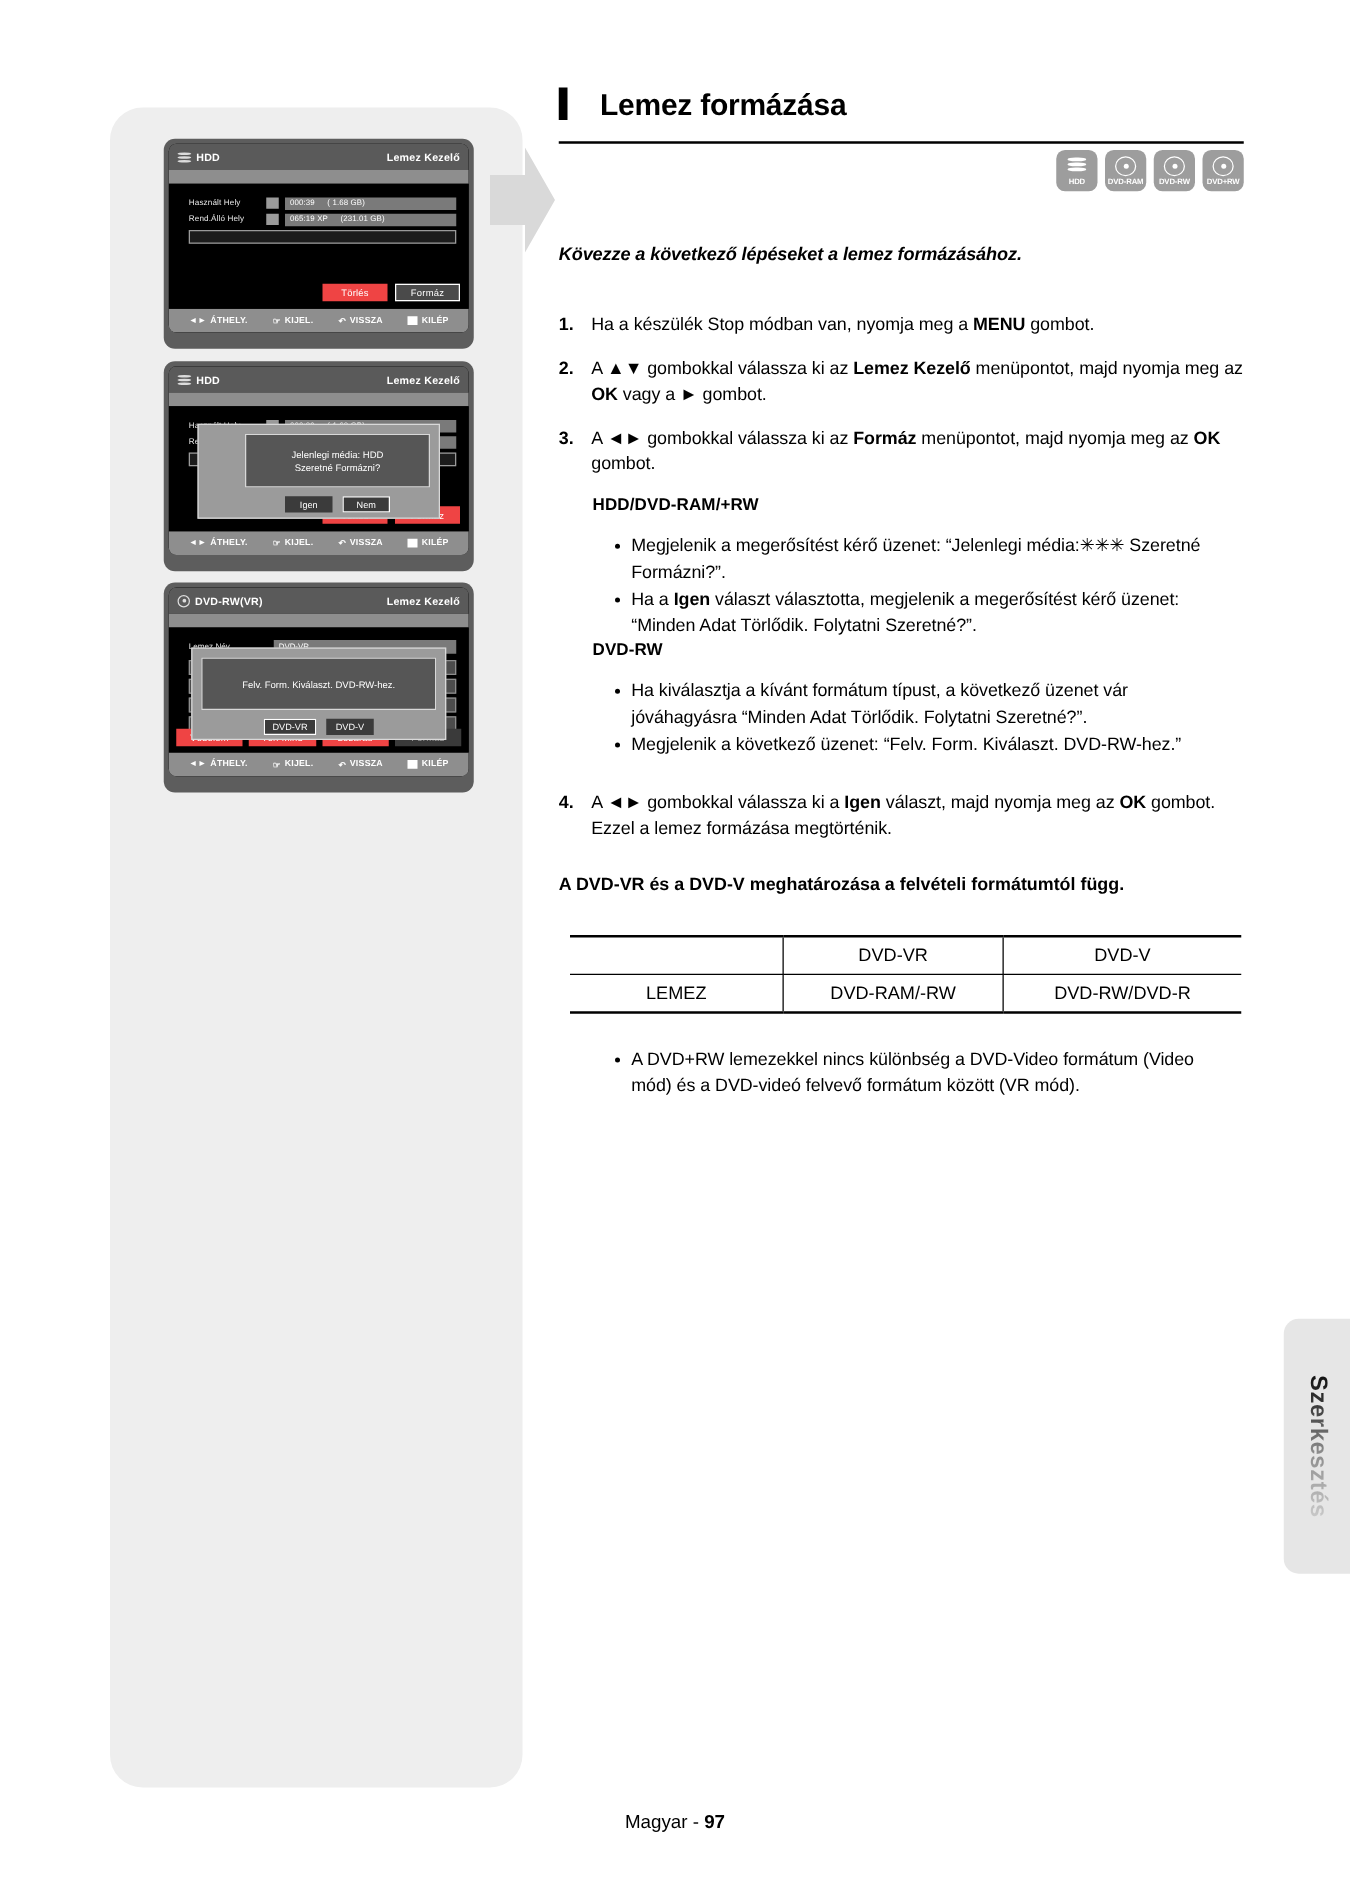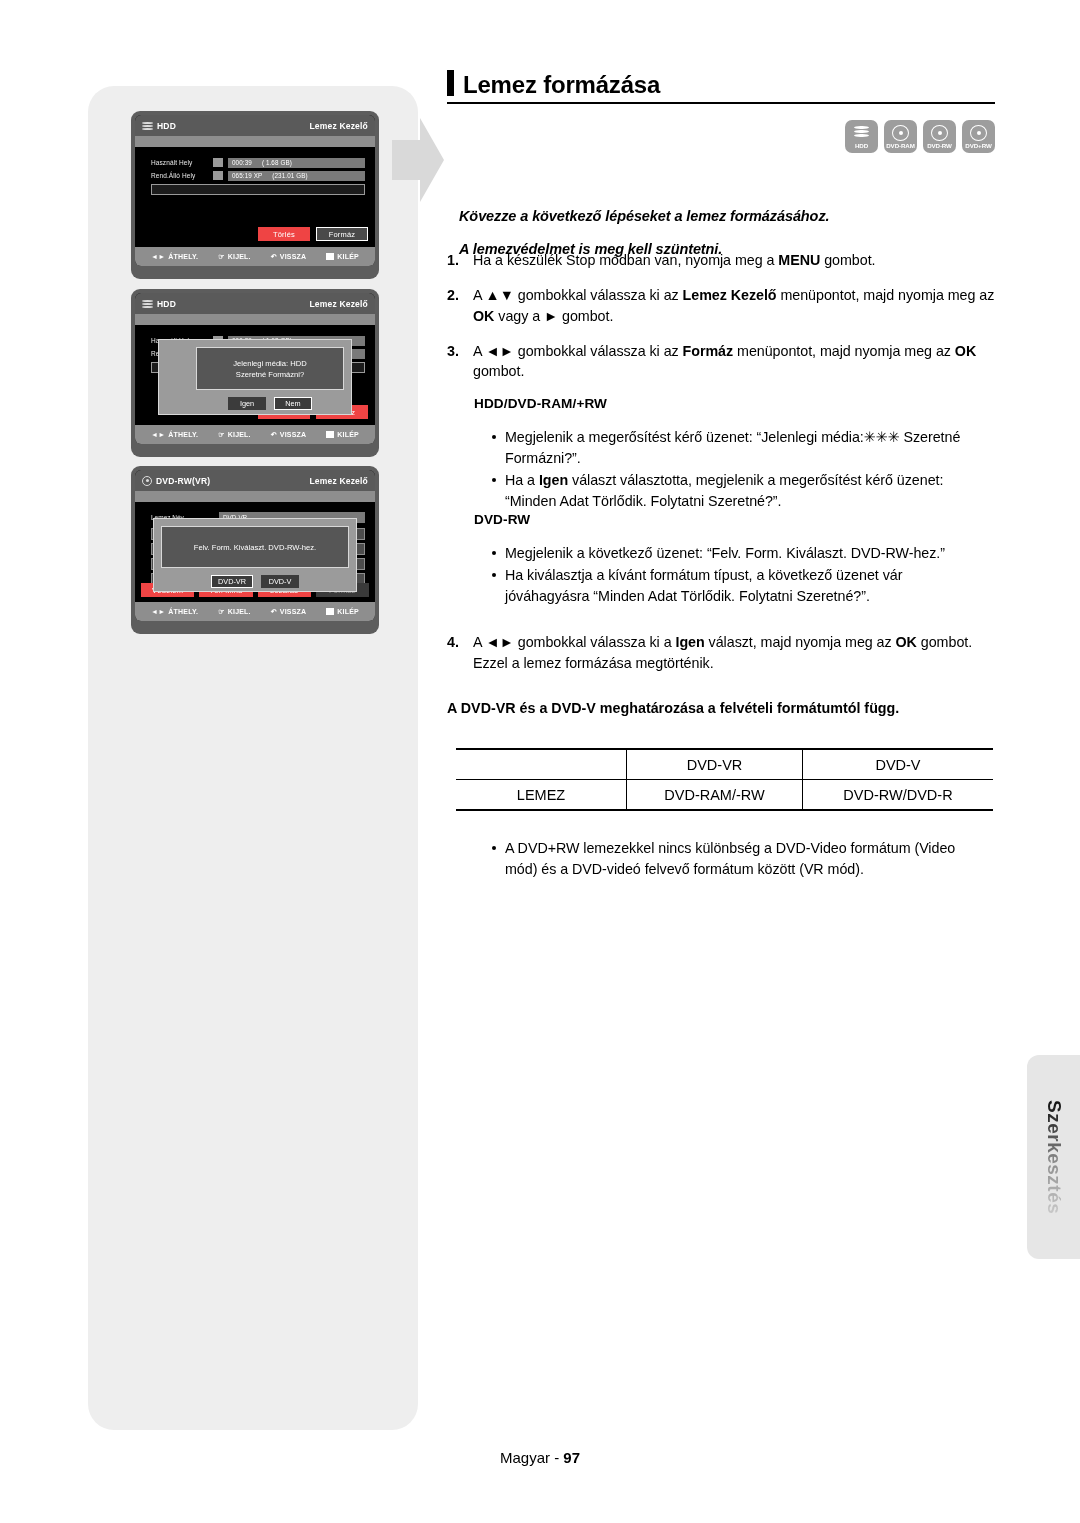"Lemez formázása" .page-title { gap: 9px -> 26px; padding-bottom: 5px -> 16px }
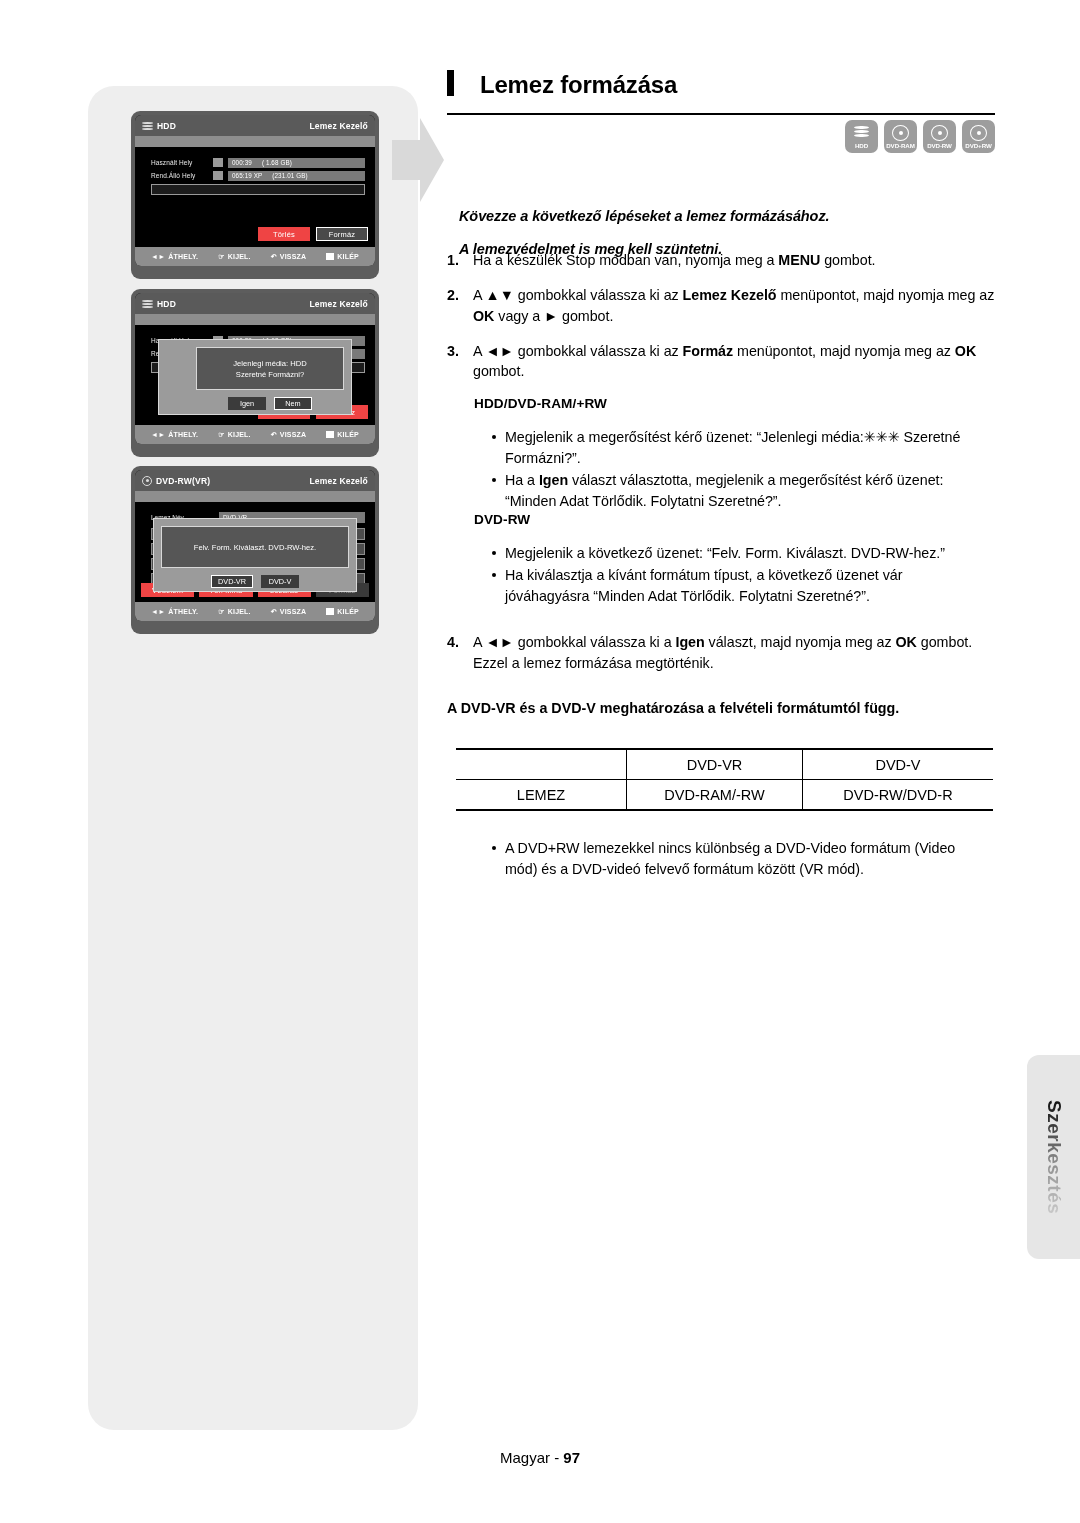"Kövezze a következő lépéseket a" .intro p { margin: 12px -> 0 }
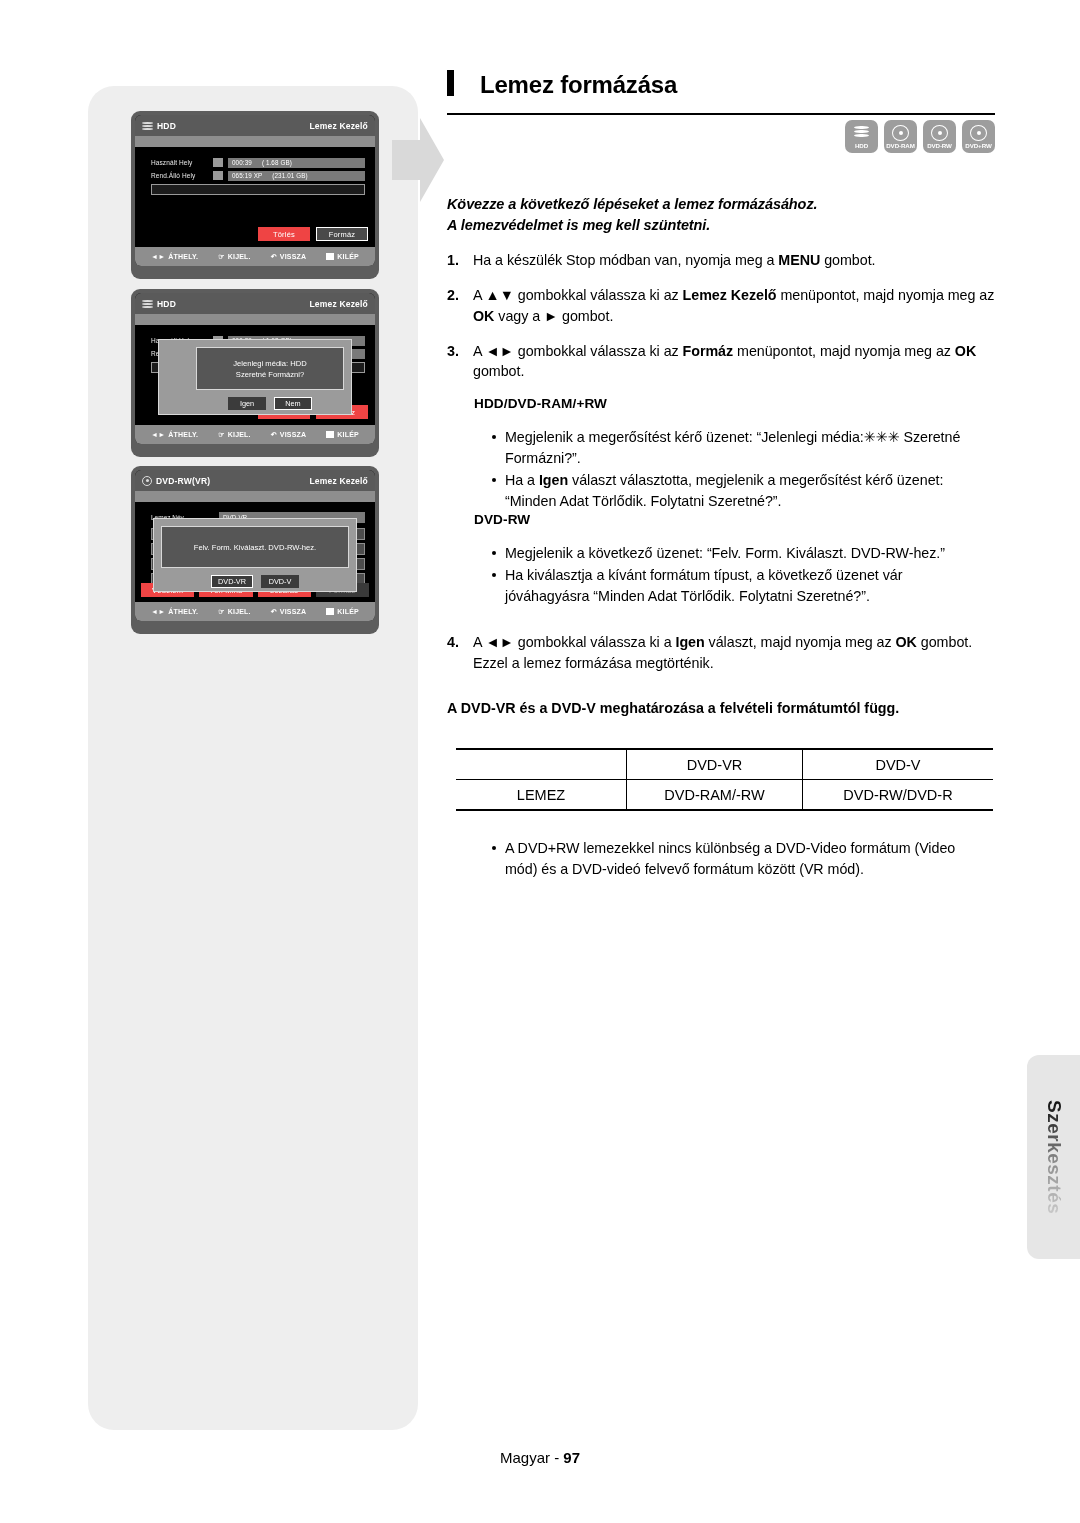"A lemezvédelmet is meg kell" p { html: <p>A lemezvédelmet is meg kell szüntetni.</p> -> none }
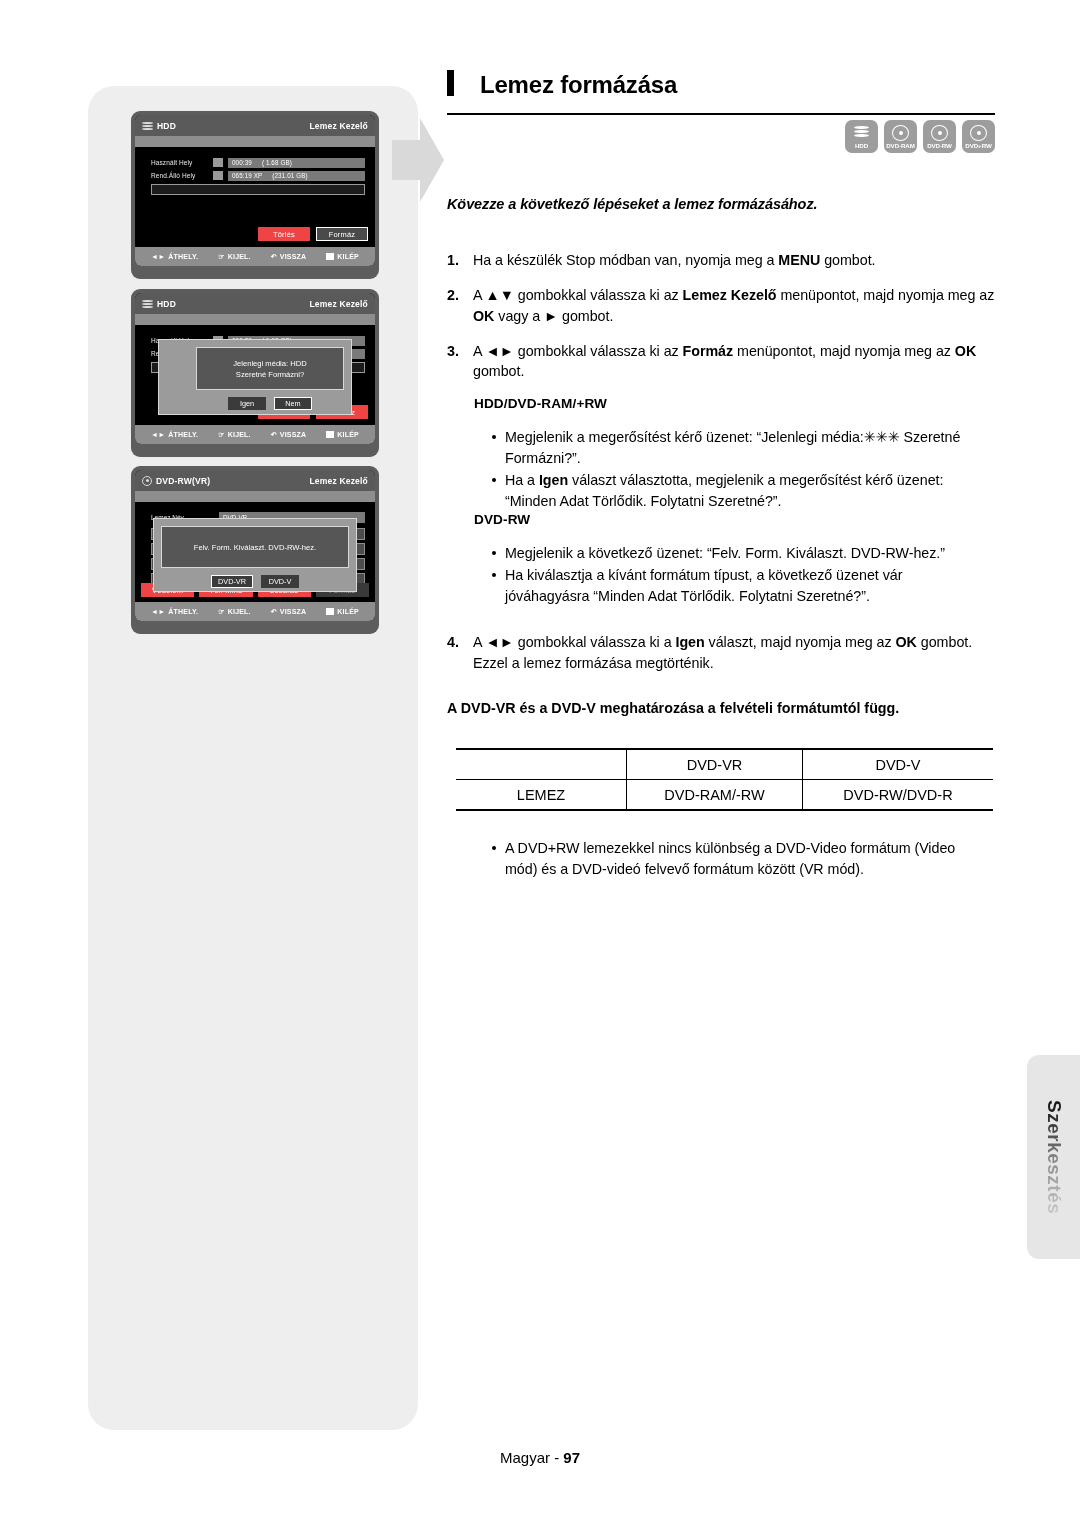"Megjelenik a következő üzenet: “Felv." li { order: before "Ha kiválasztja a kívánt formátum" -> after "Ha kiválasztja a kívánt formátum" }
